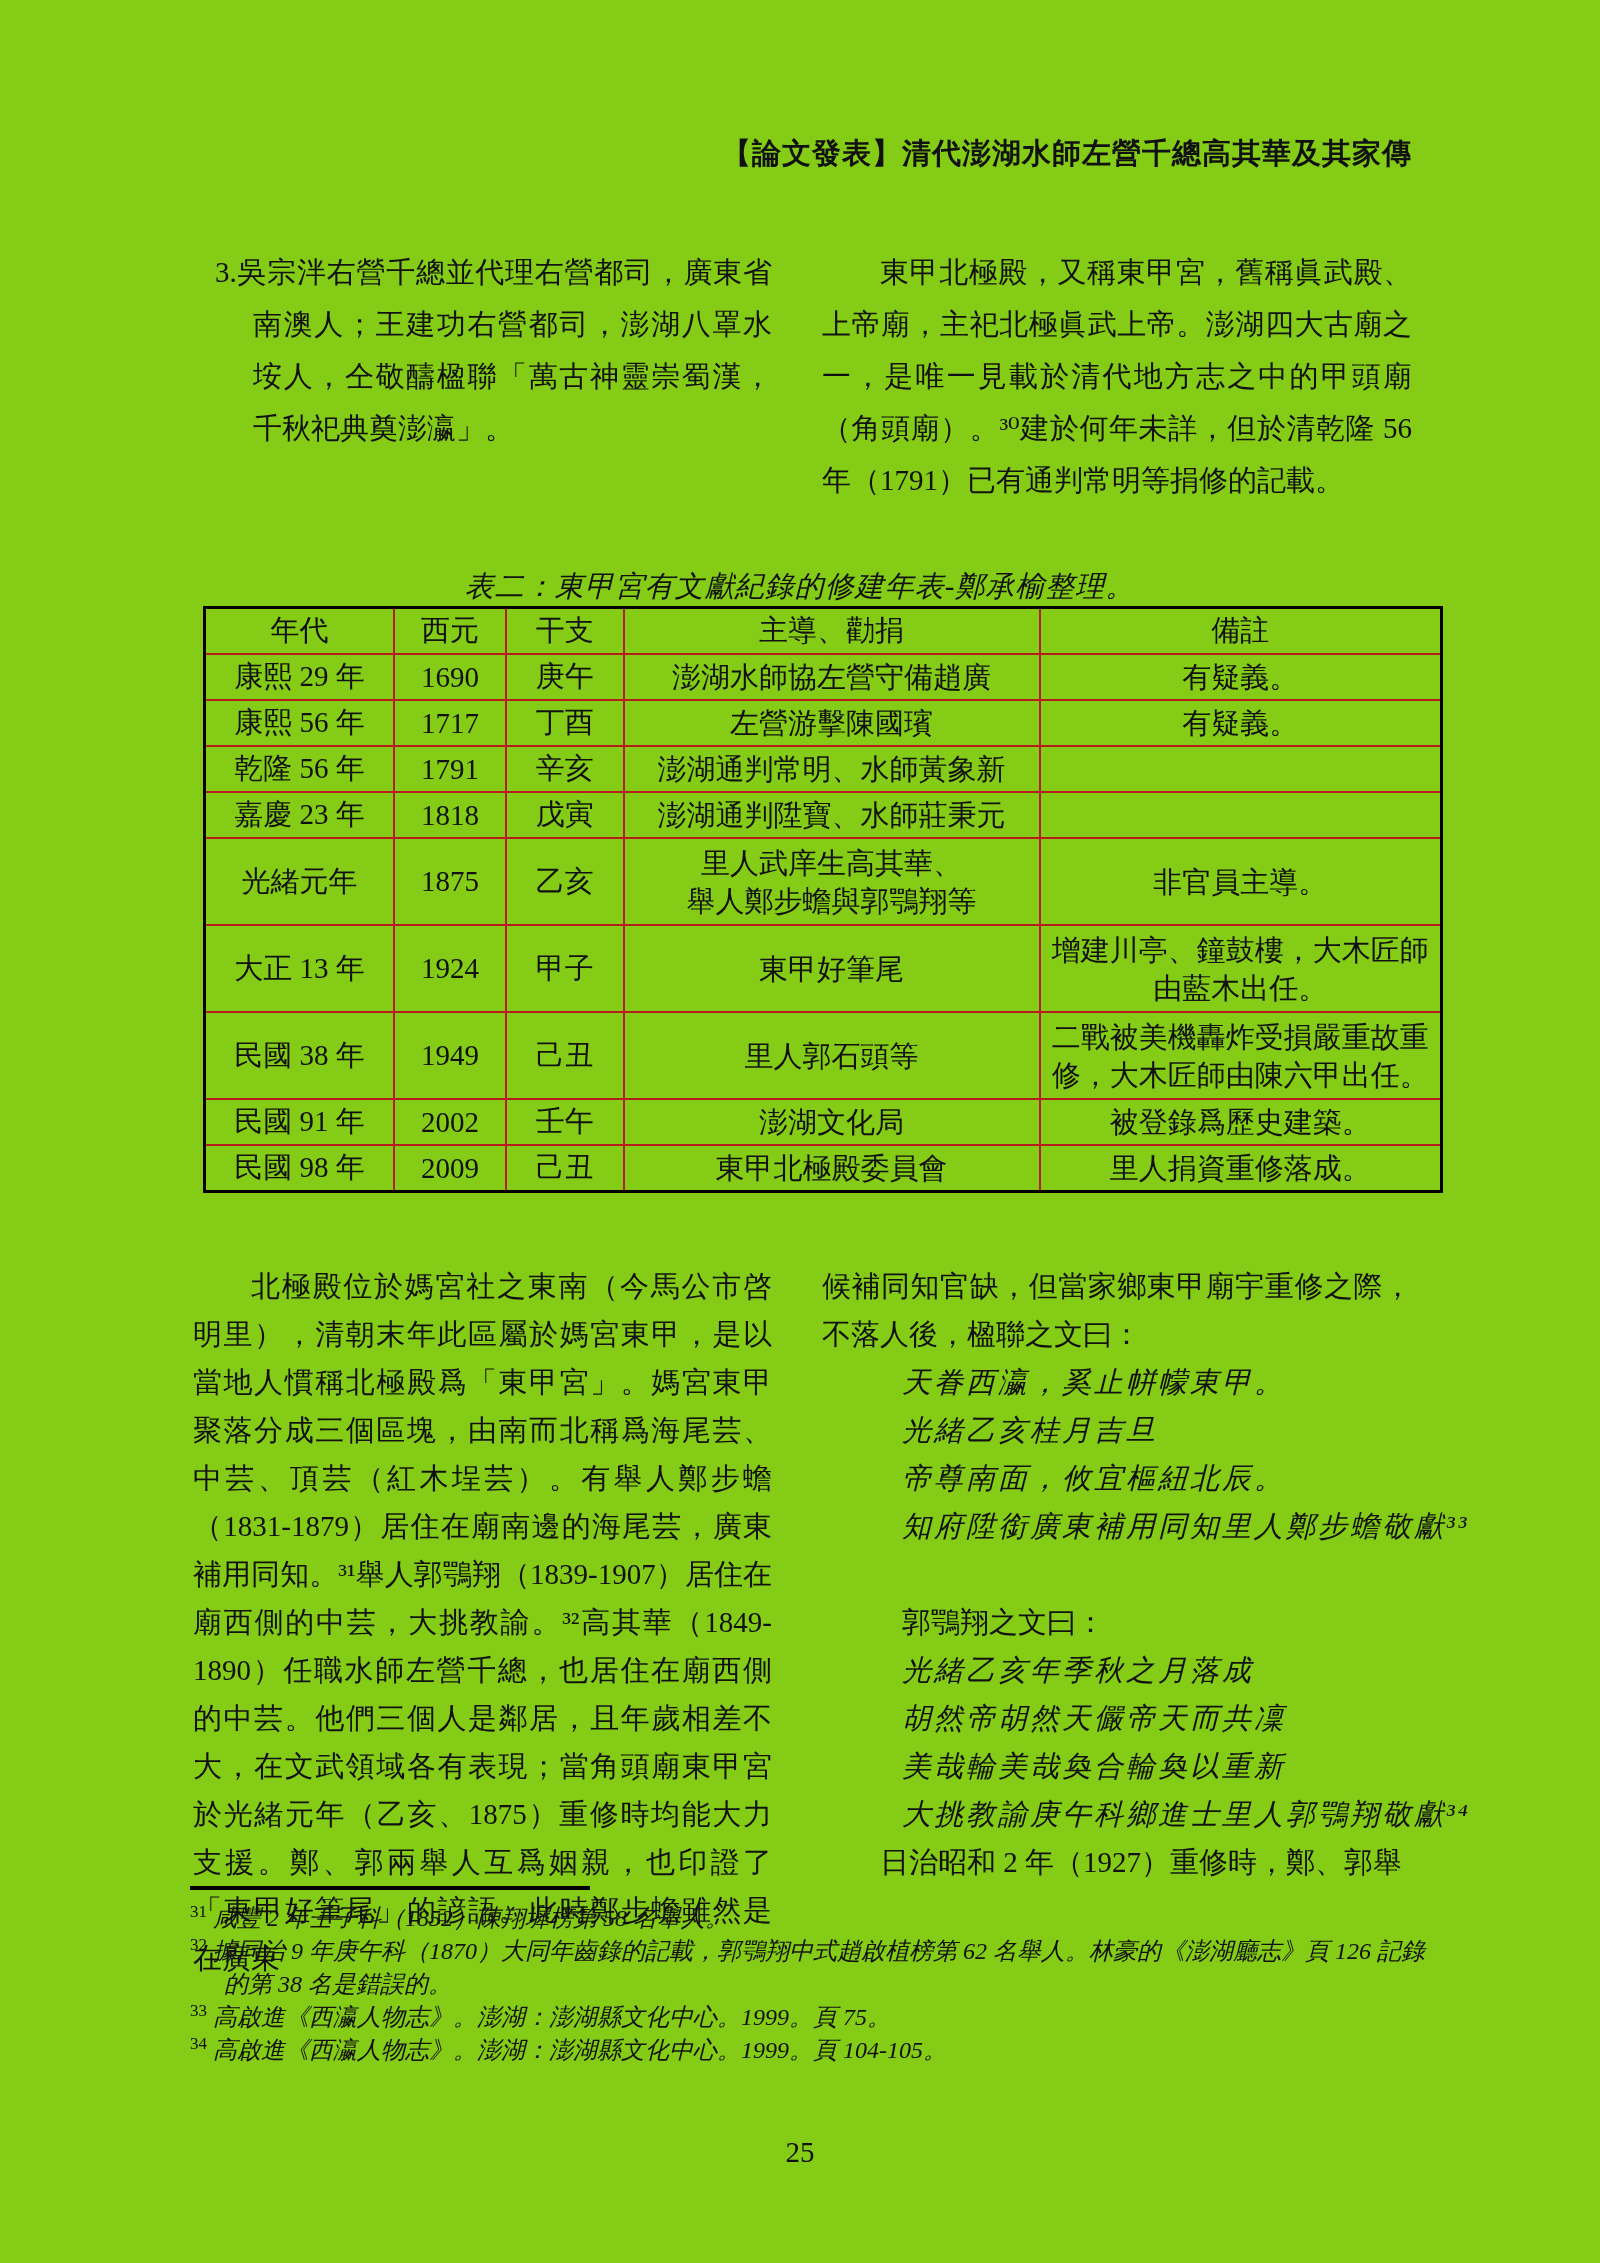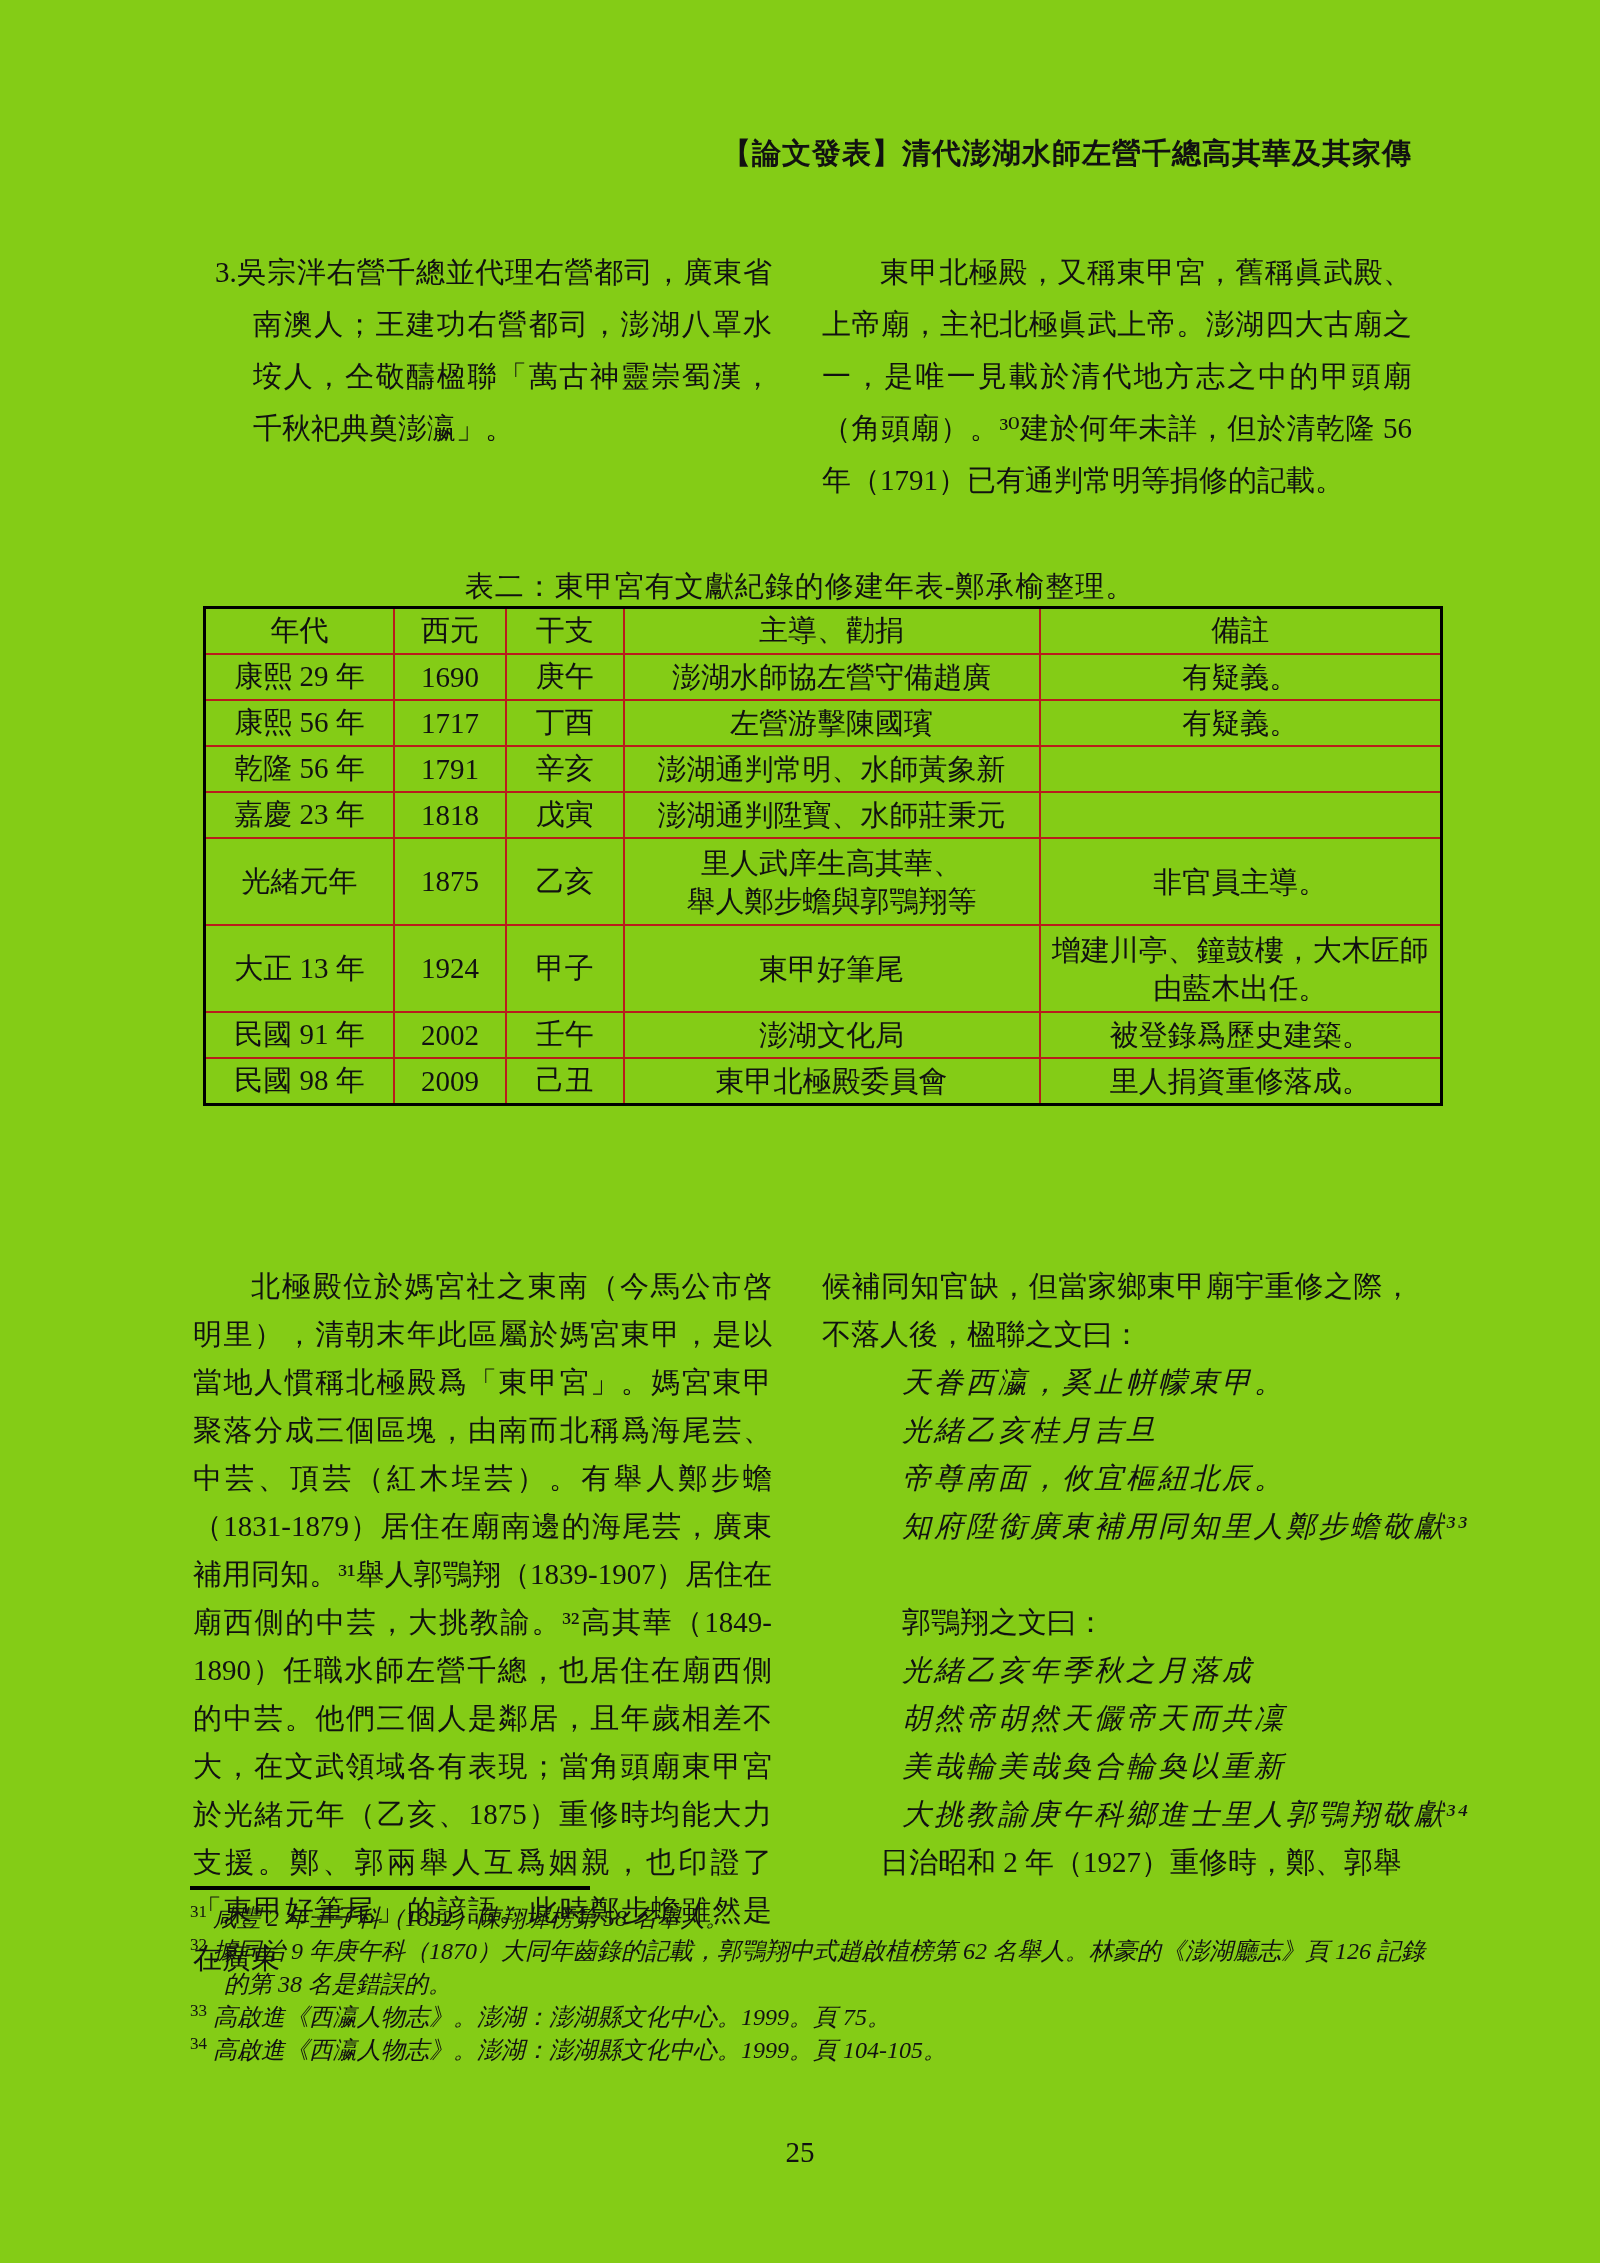"表二：東甲宮有文獻紀錄的修建年表-鄭承榆整理。" .table-title { font-style: none -> italic }
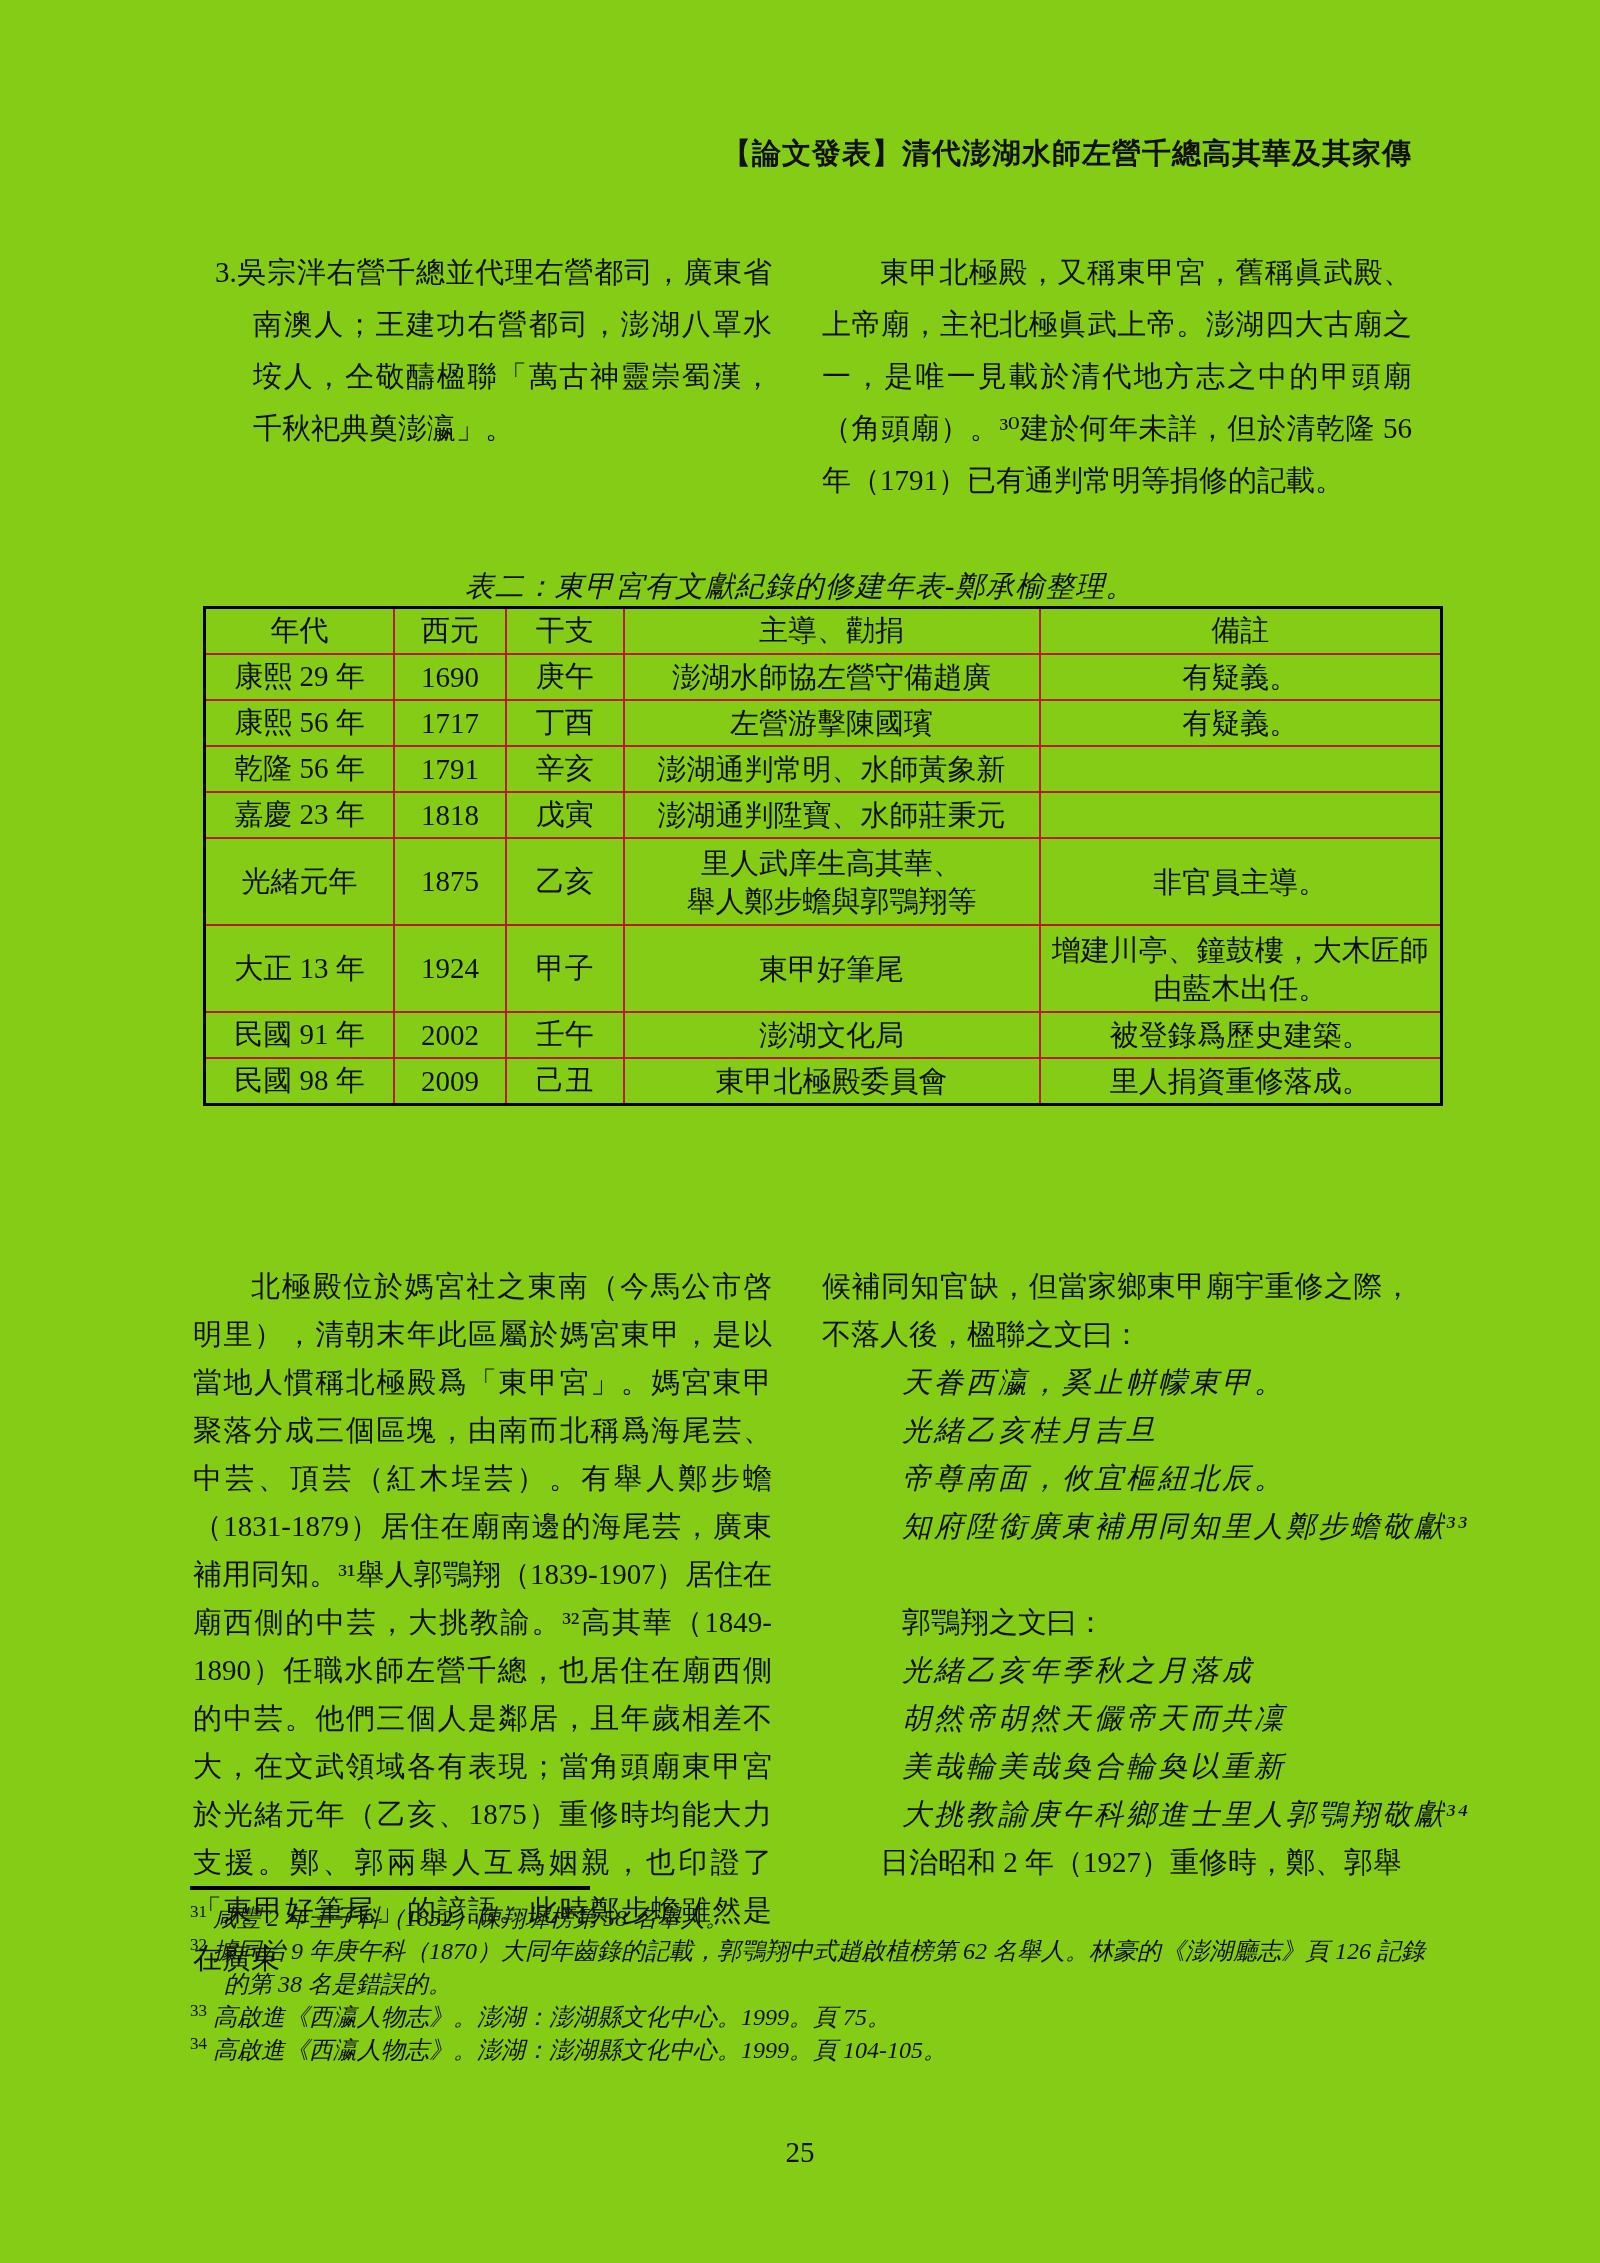"民國 38 年" tr.h-t { html: none -> <tr> <td>民國 38 年</td> <td>1949</td> <td>己丑</td> <td>里人郭石頭等</td> <td>二戰被美機轟炸受損嚴重故重修，大木匠師由陳六甲出任。</td> </tr> }
